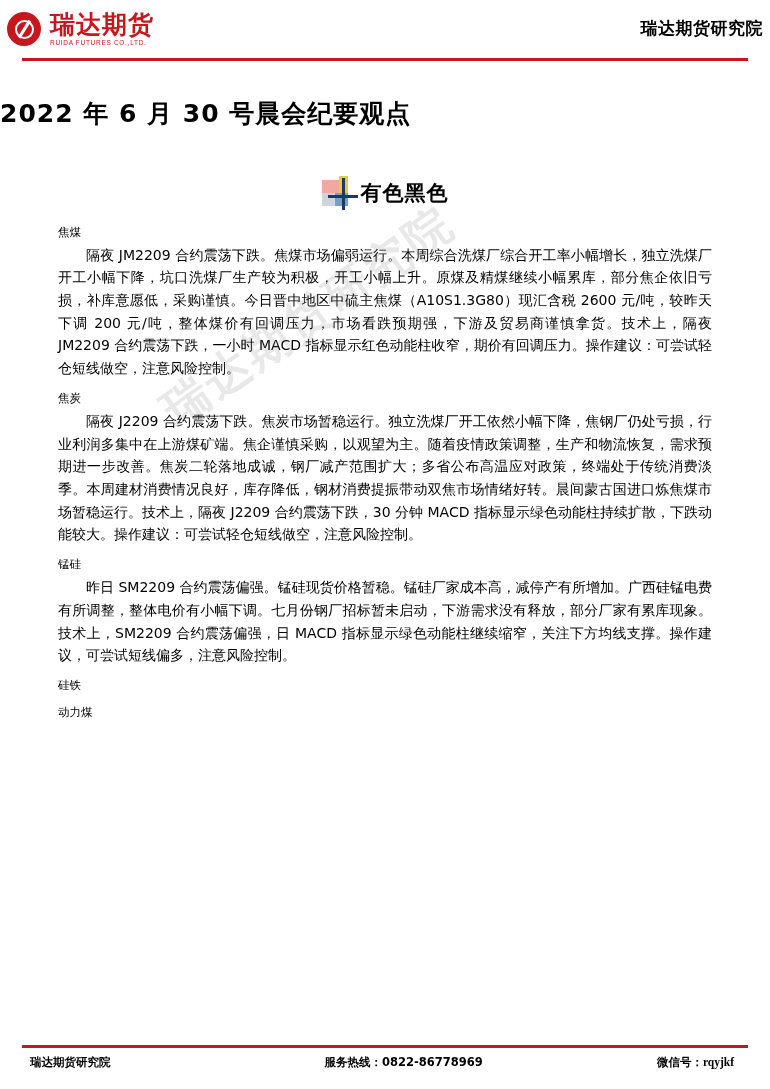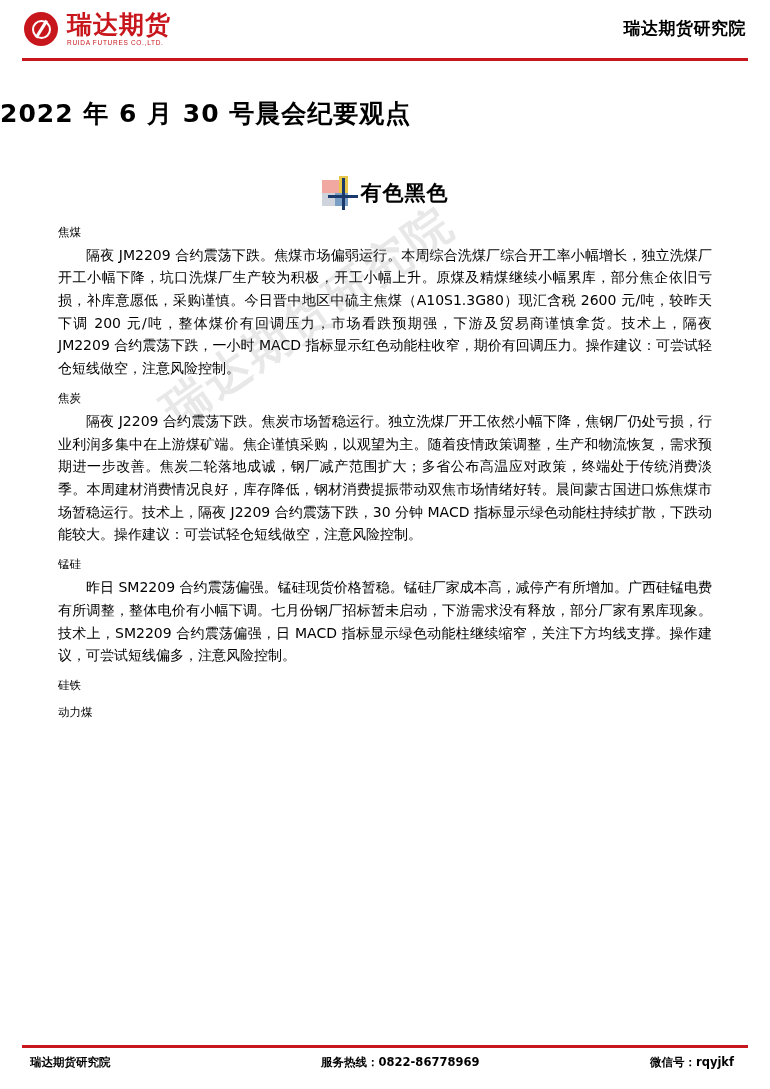"瑞达期货" .page-header { padding: 0 24px -> 0 7px }
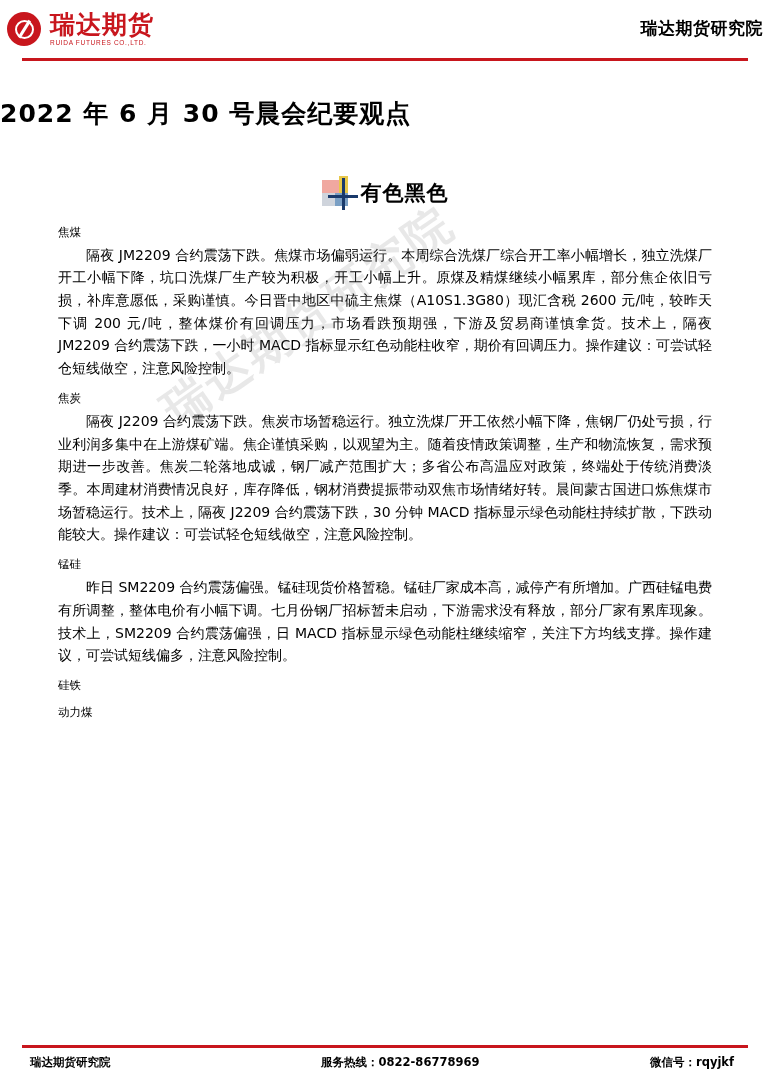"微信号：rqyjkf" .footer-right { font-family: none -> Liberation Serif, serif }
